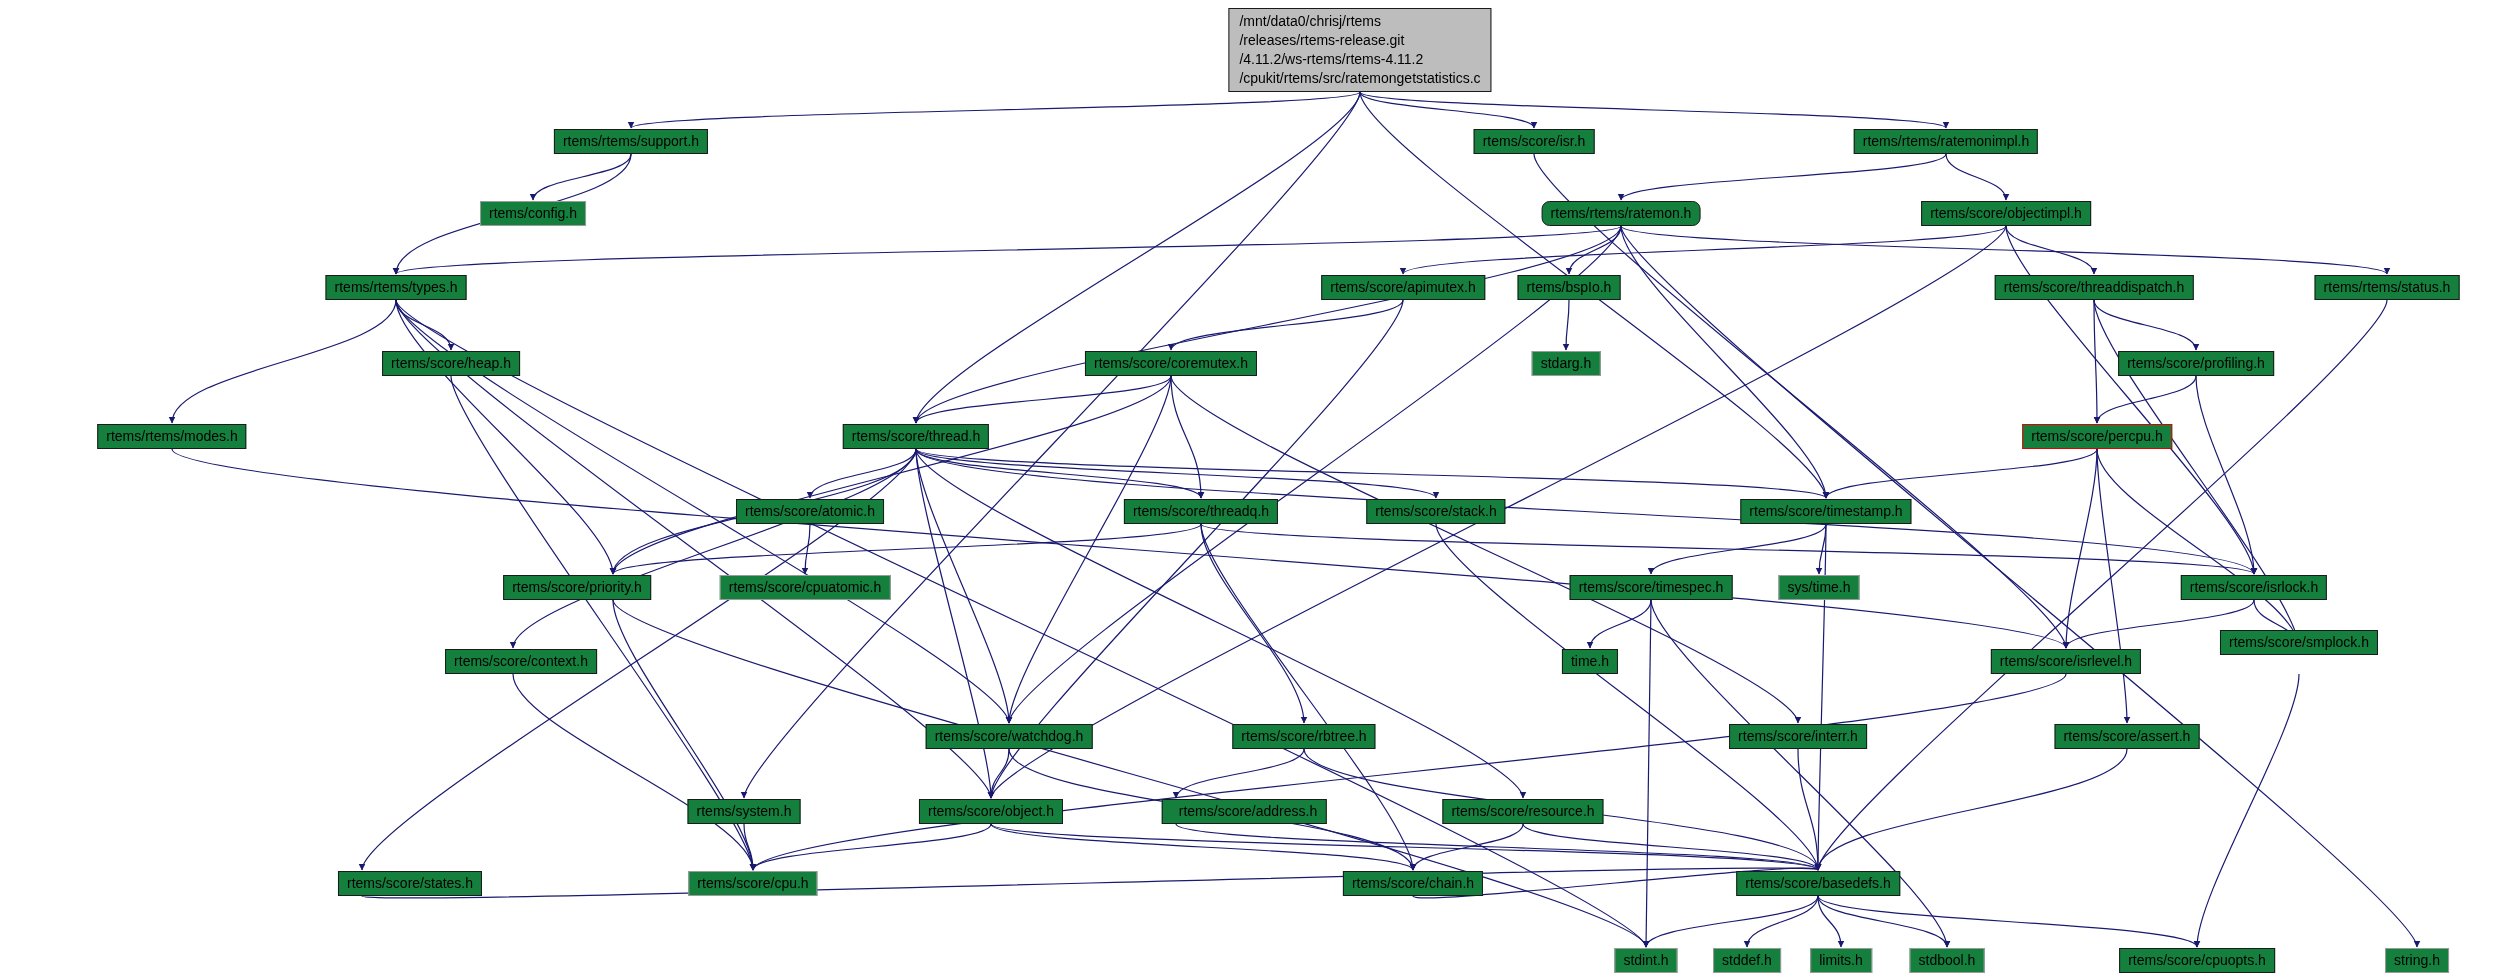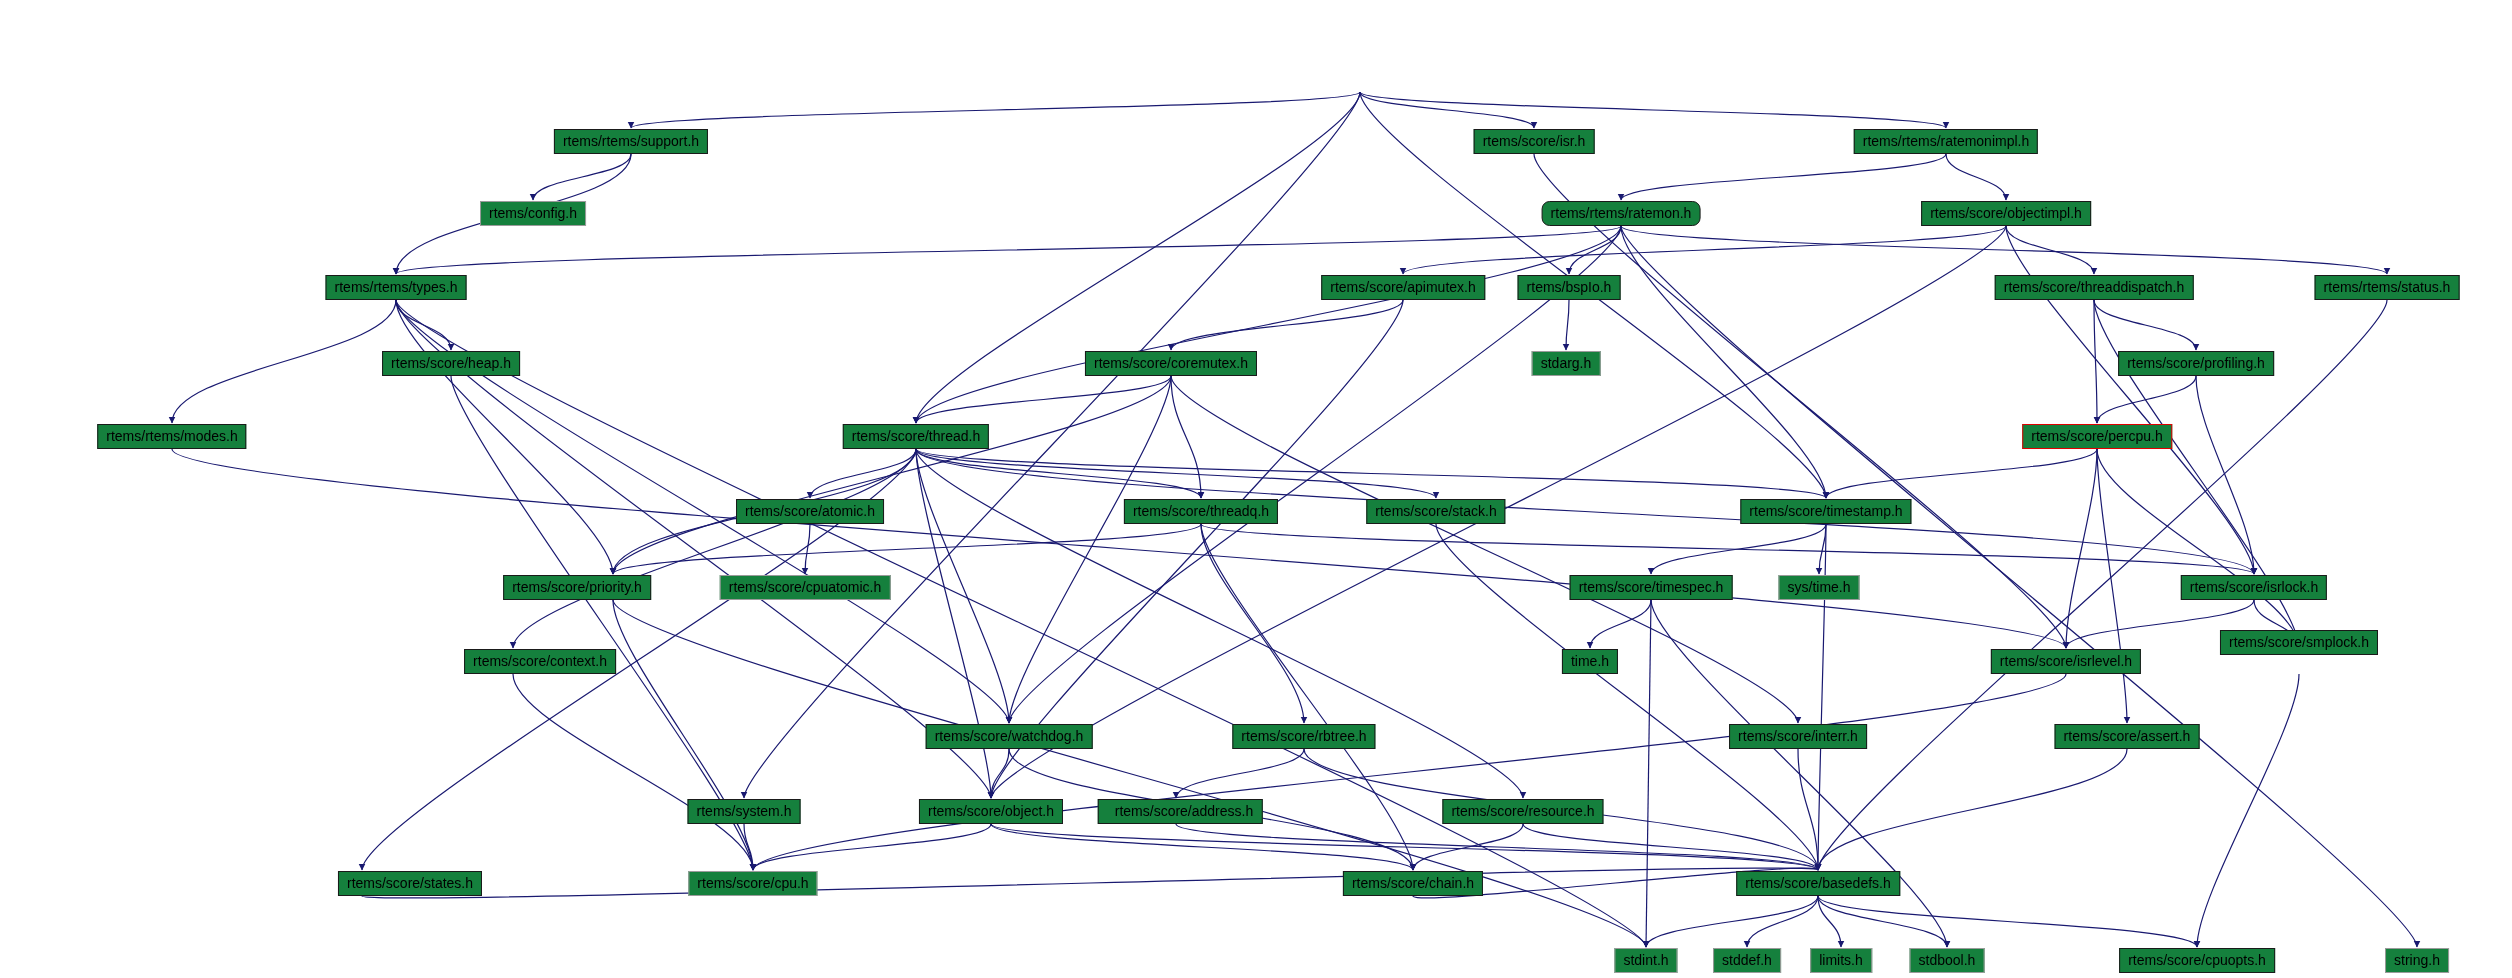"/mnt/data0/chrisj/rtems" div.node { html: none -> <div> <div>/mnt/data0/chrisj/rtems</div> <div>/releases/rtems-release.git</div> <div>/4.11.2/ws-rtems/rtems-4.11.2</div> <div>/cpukit/rtems/src/ratemongetstatistics.c</div> </div> }
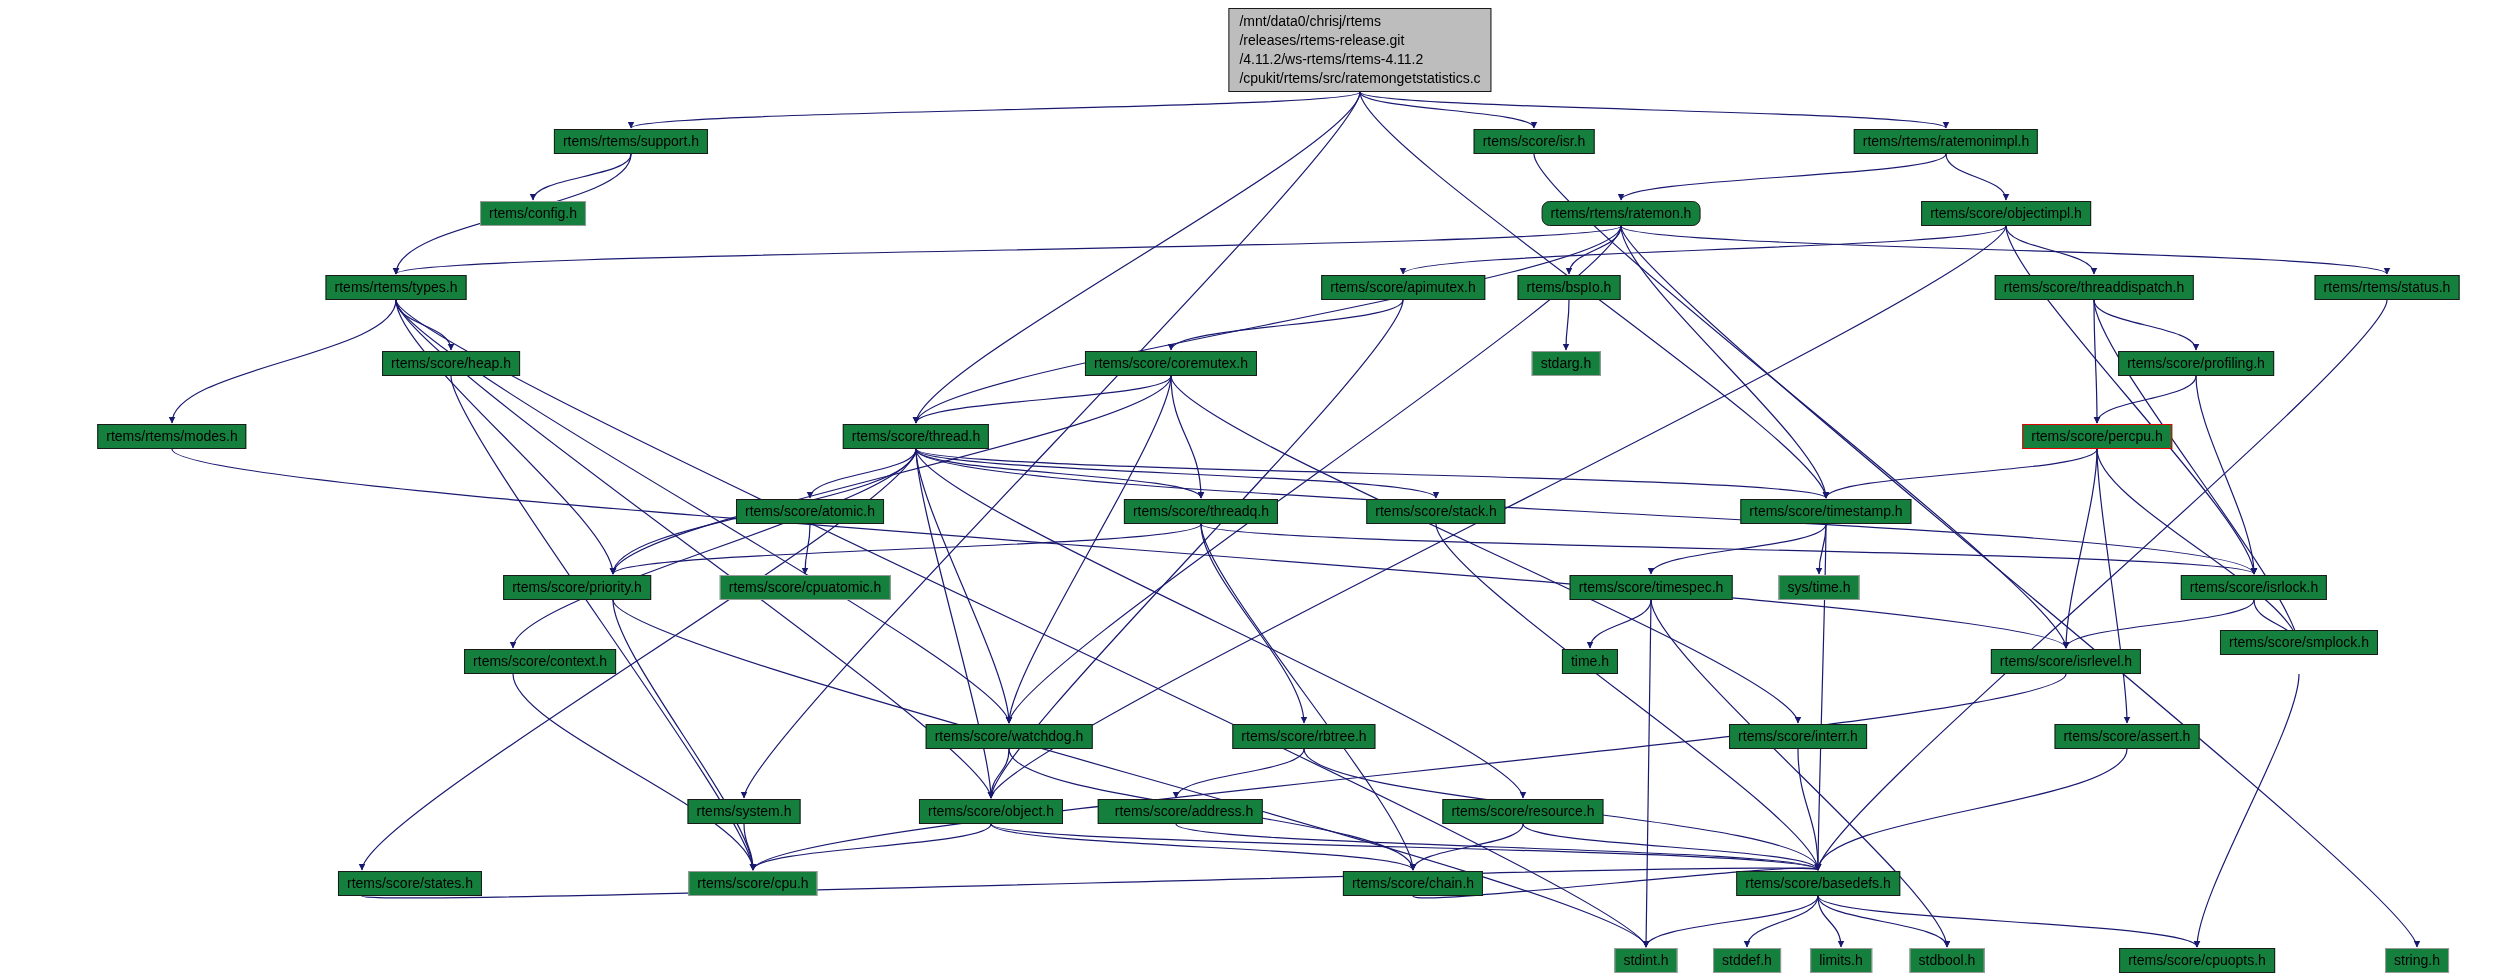"rtems/score/context.h" div.node { left: 540px -> 521px }
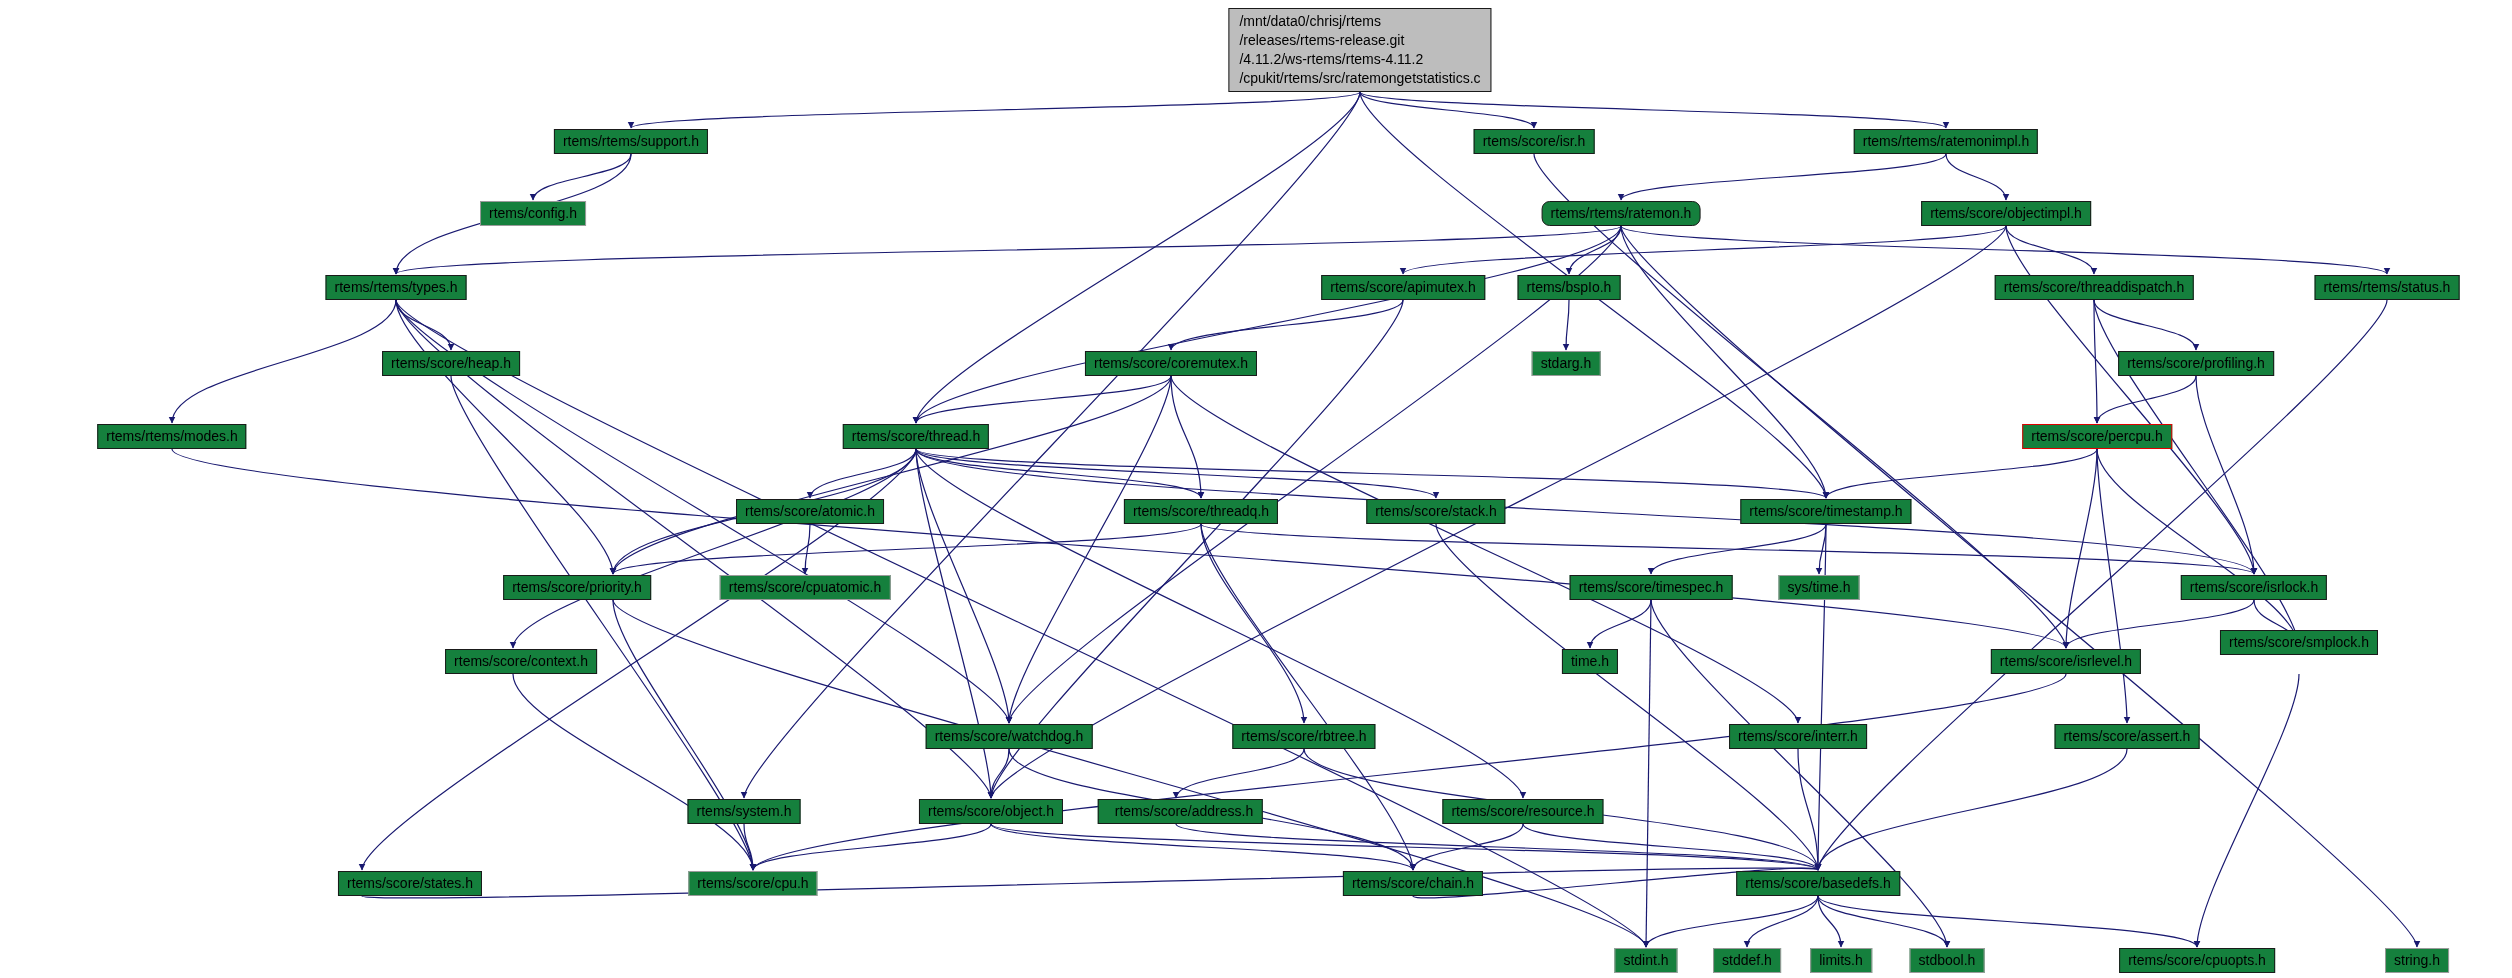"rtems/score/address.h" div.node { left: 1180px -> 1244px }
